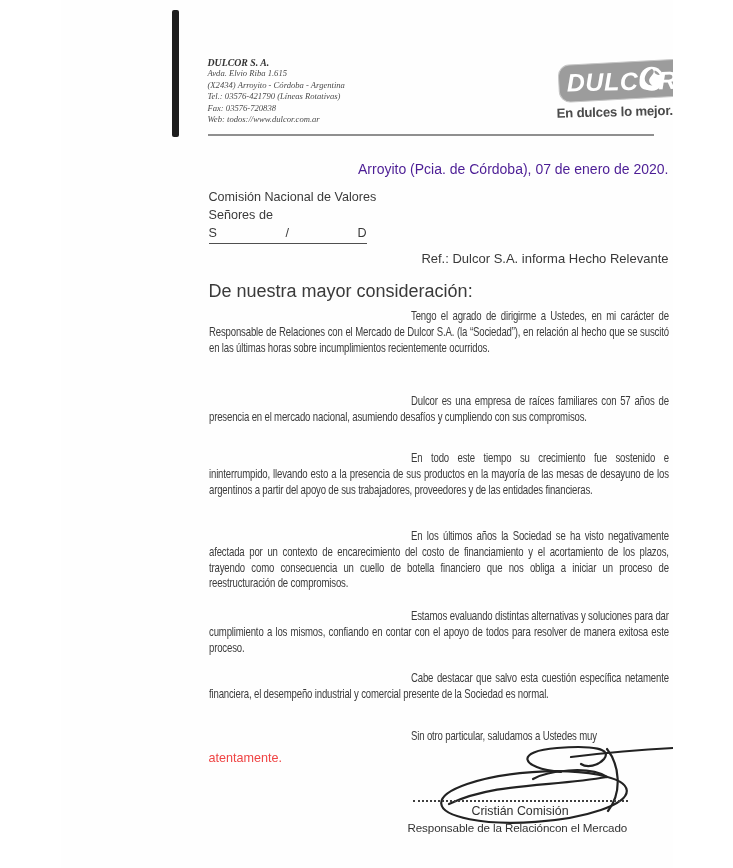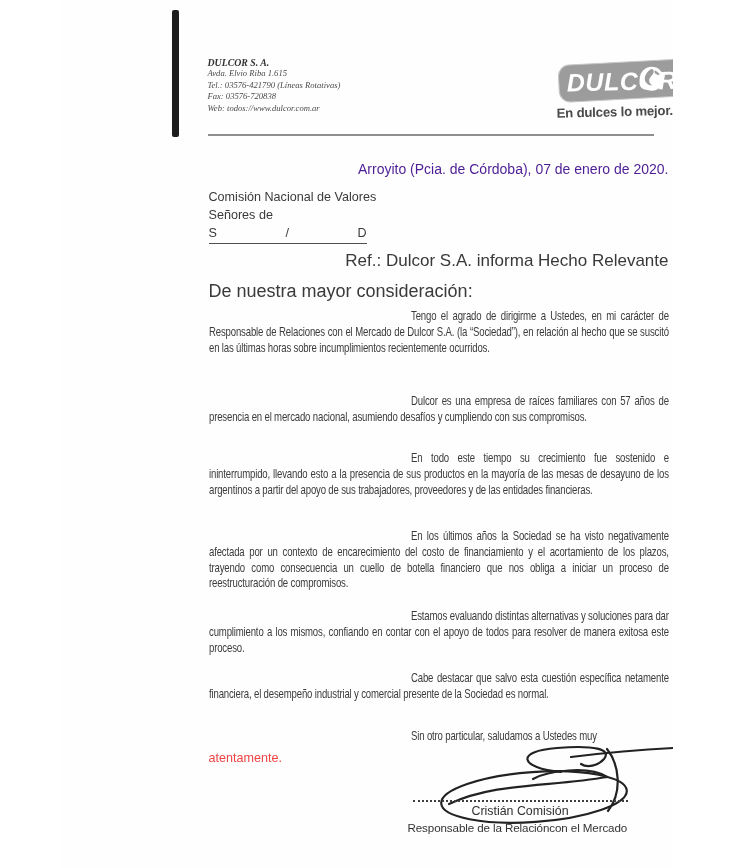"(X2434) Arroyito - Córdoba -" div { html: none -> <div>(X2434) Arroyito - Córdoba - Argentina</div> }
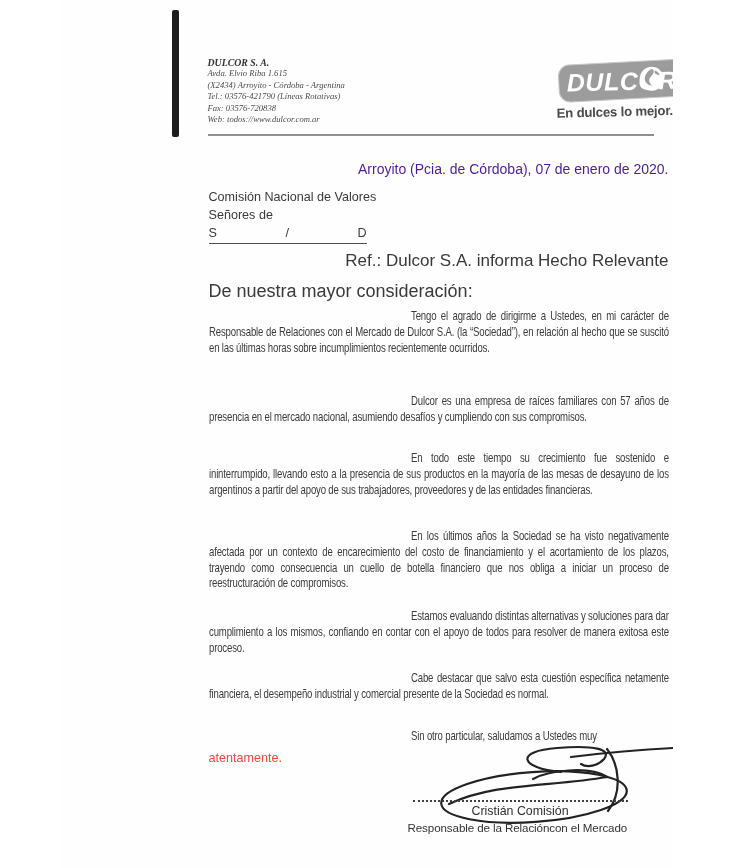"Ref.: Dulcor S.A. informa Hecho" .refline { font-size: 17px -> 13px }
